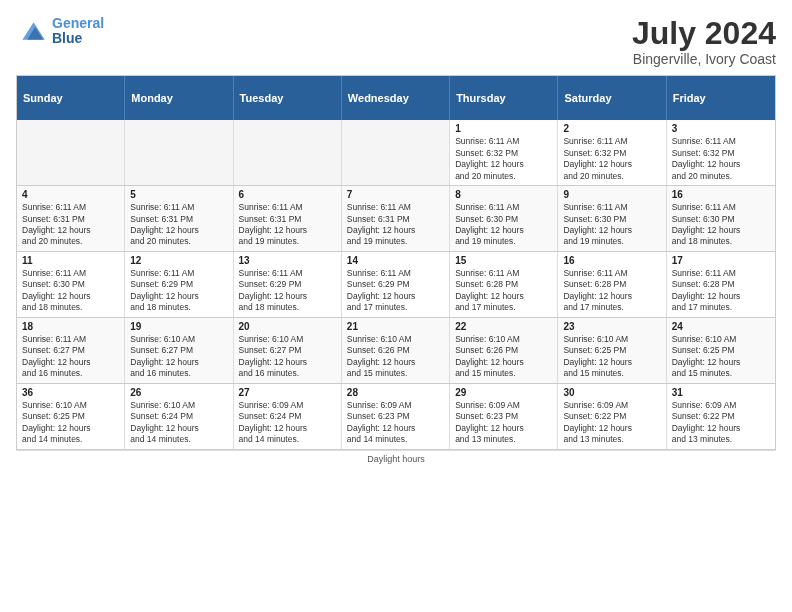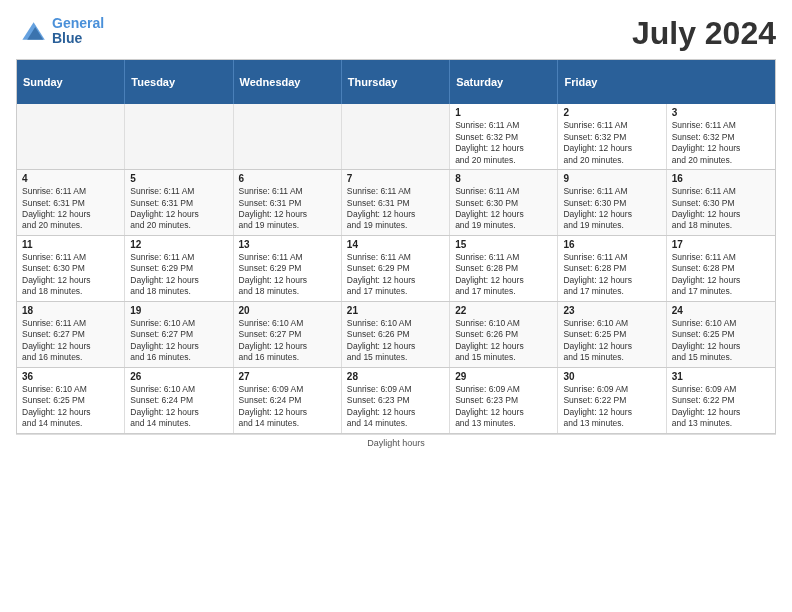"Bingerville, Ivory Coast" div.subtitle { html: none -> <div>Bingerville, Ivory Coast</div> }
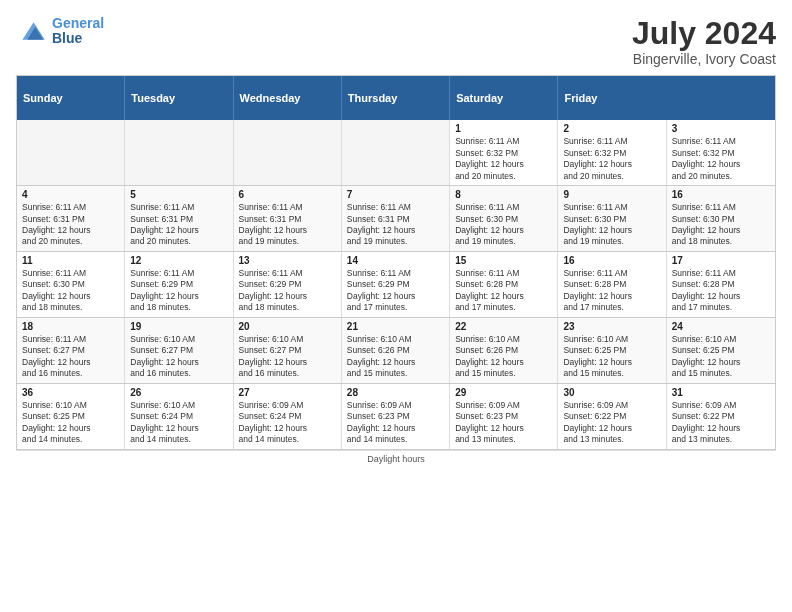"Monday" div.cal-header-cell { html: none -> <div>Monday</div> }
